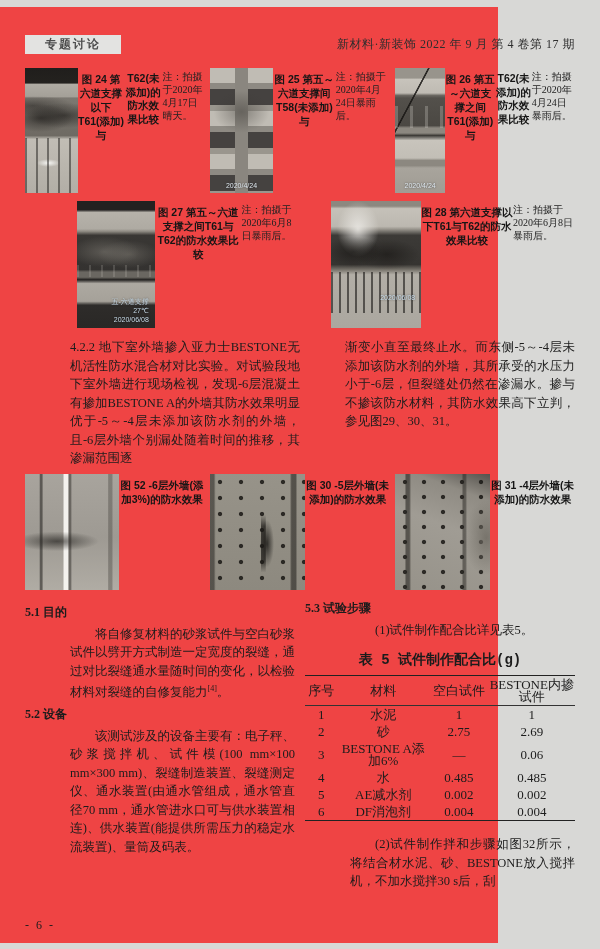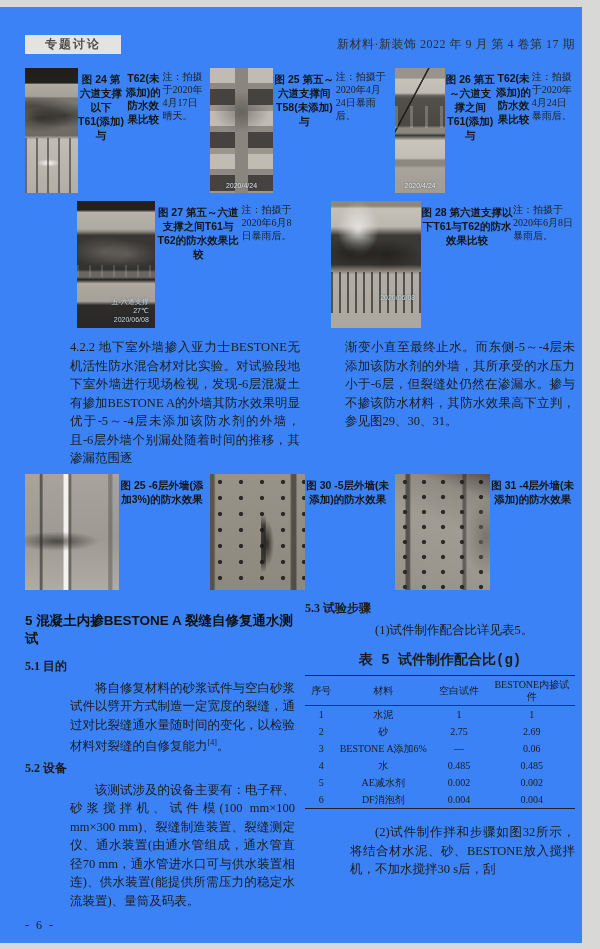"专题讨论" .sheet { background: #3b82f6 -> #ef4444; width: 582px -> 498px }
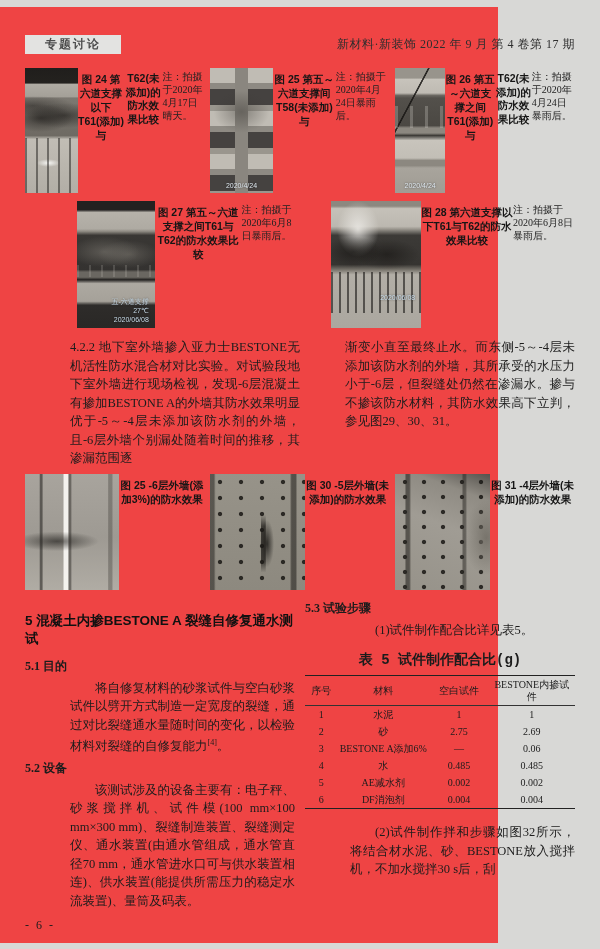"图 25 -6层外墙(添加3%)的防水效果" figcaption.cap { text: 25 -> 52 }
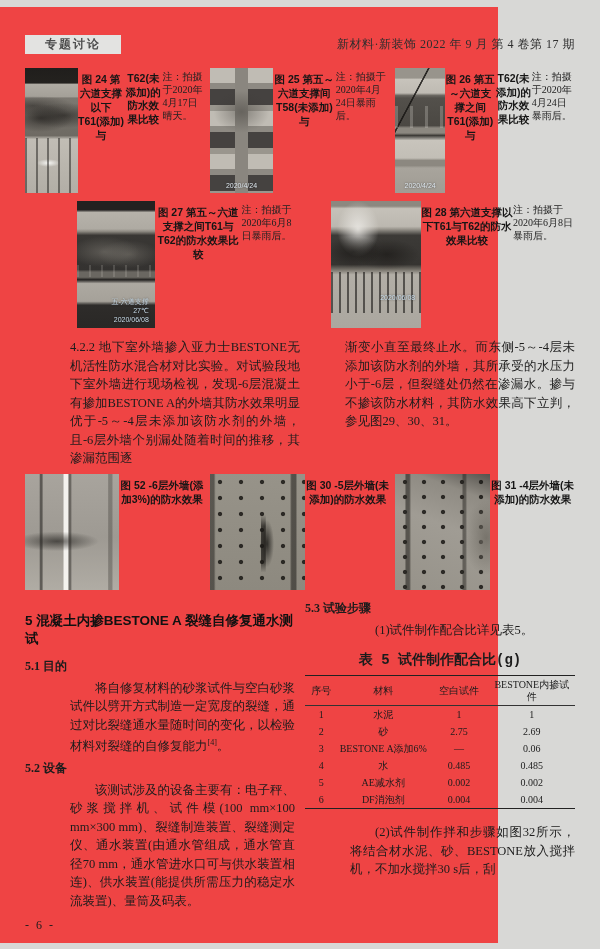"5 混凝土内掺BESTONE A 裂缝自修复通水测试" div.h2 { html: <div>5 混凝土内掺BESTONE A 裂缝自修复通水测试</div> -> none }
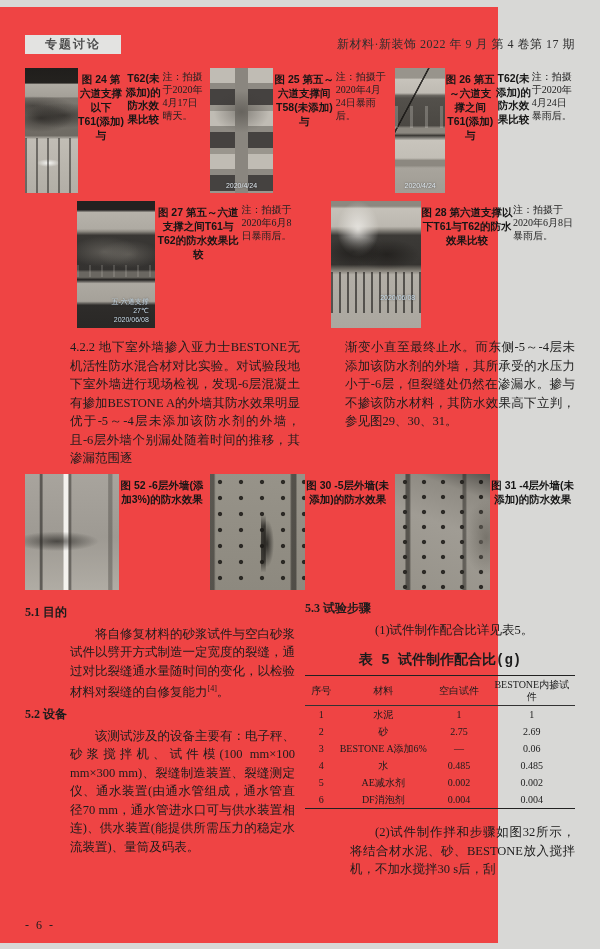"序号" table { font-size: 10px -> 13px }
